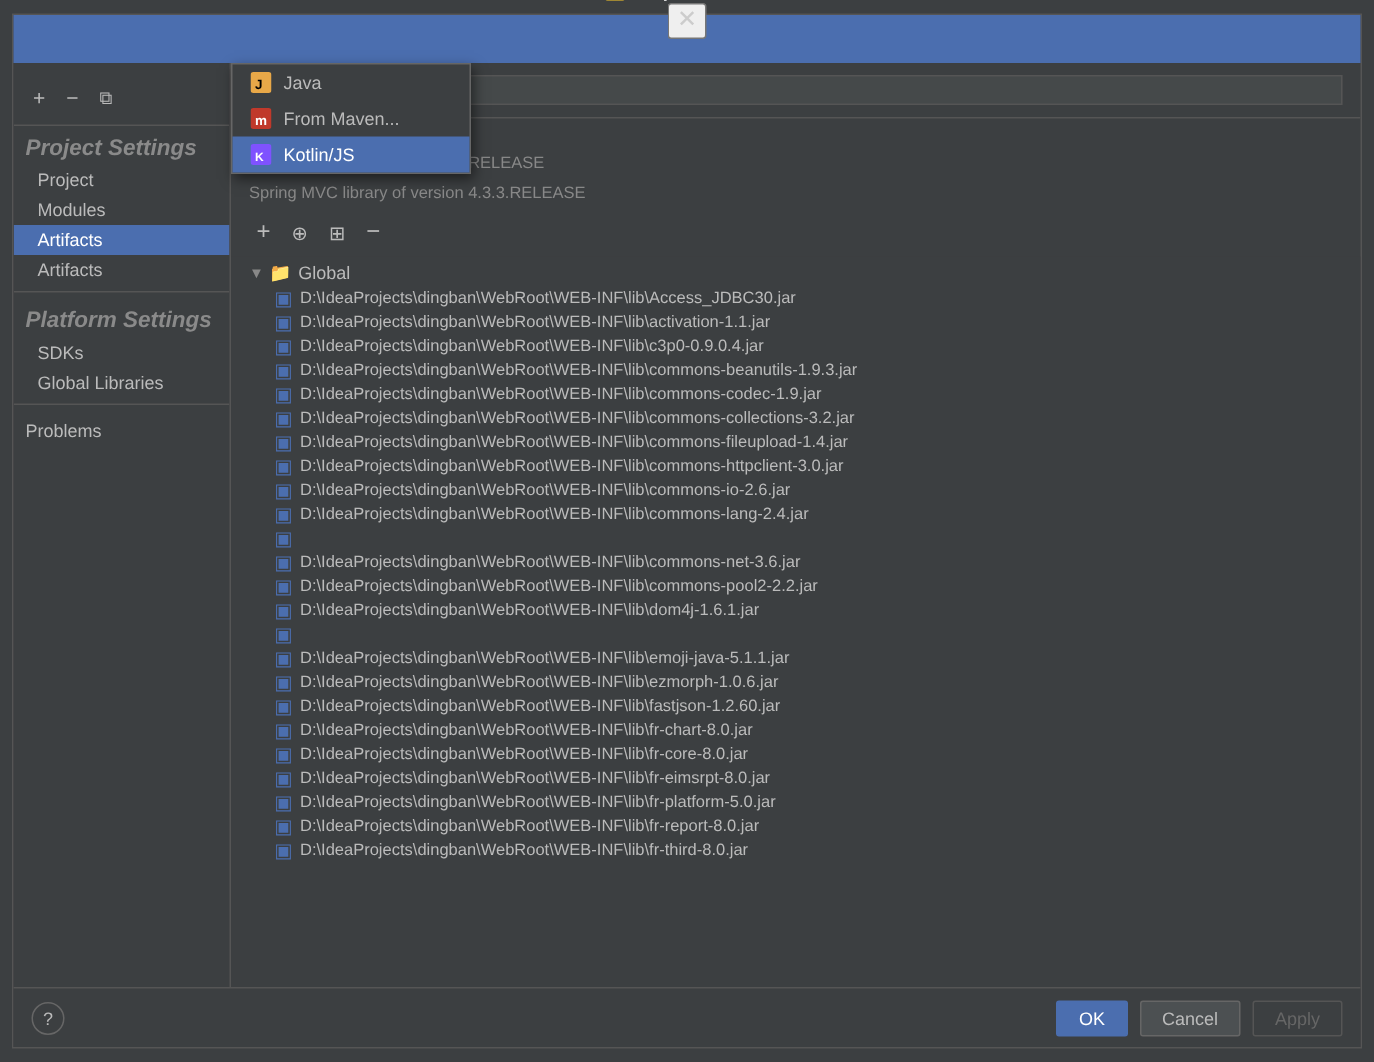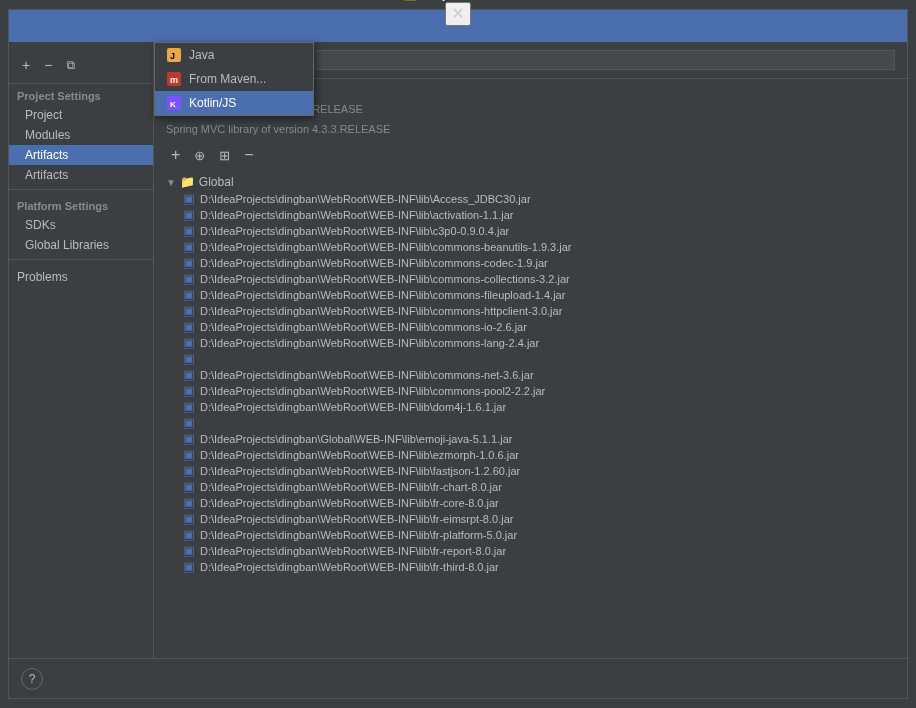"Project Settings" .sidebar-section-label { font-size: 11px -> 15px; font-style: none -> italic }
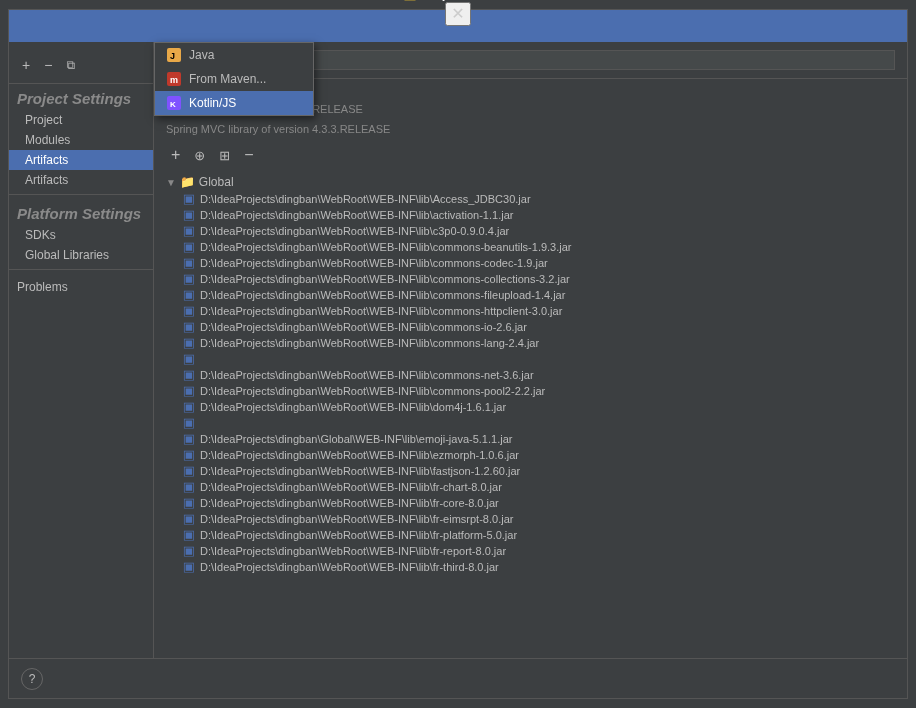"D:\IdeaProjects\dingban\Global\WEB-INF\l" span { text: Global -> WebRoot }
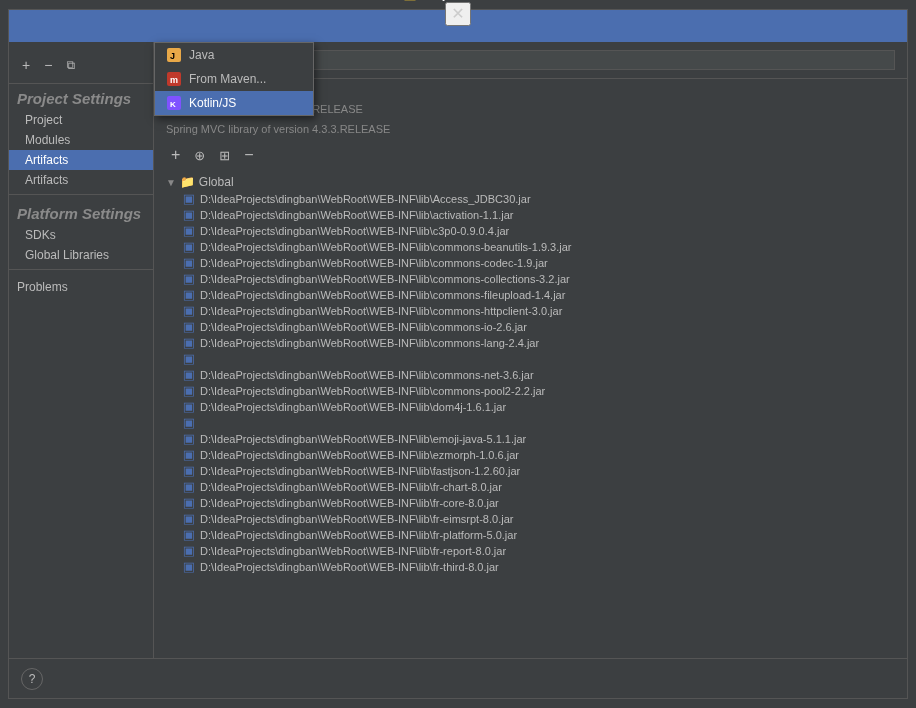"OK" div.footer-right { html: none -> <div> <button> <span>OK</span> </button> <button> <span>Cancel</span> </button> <button> <span>Apply</span> </button> </div> }
